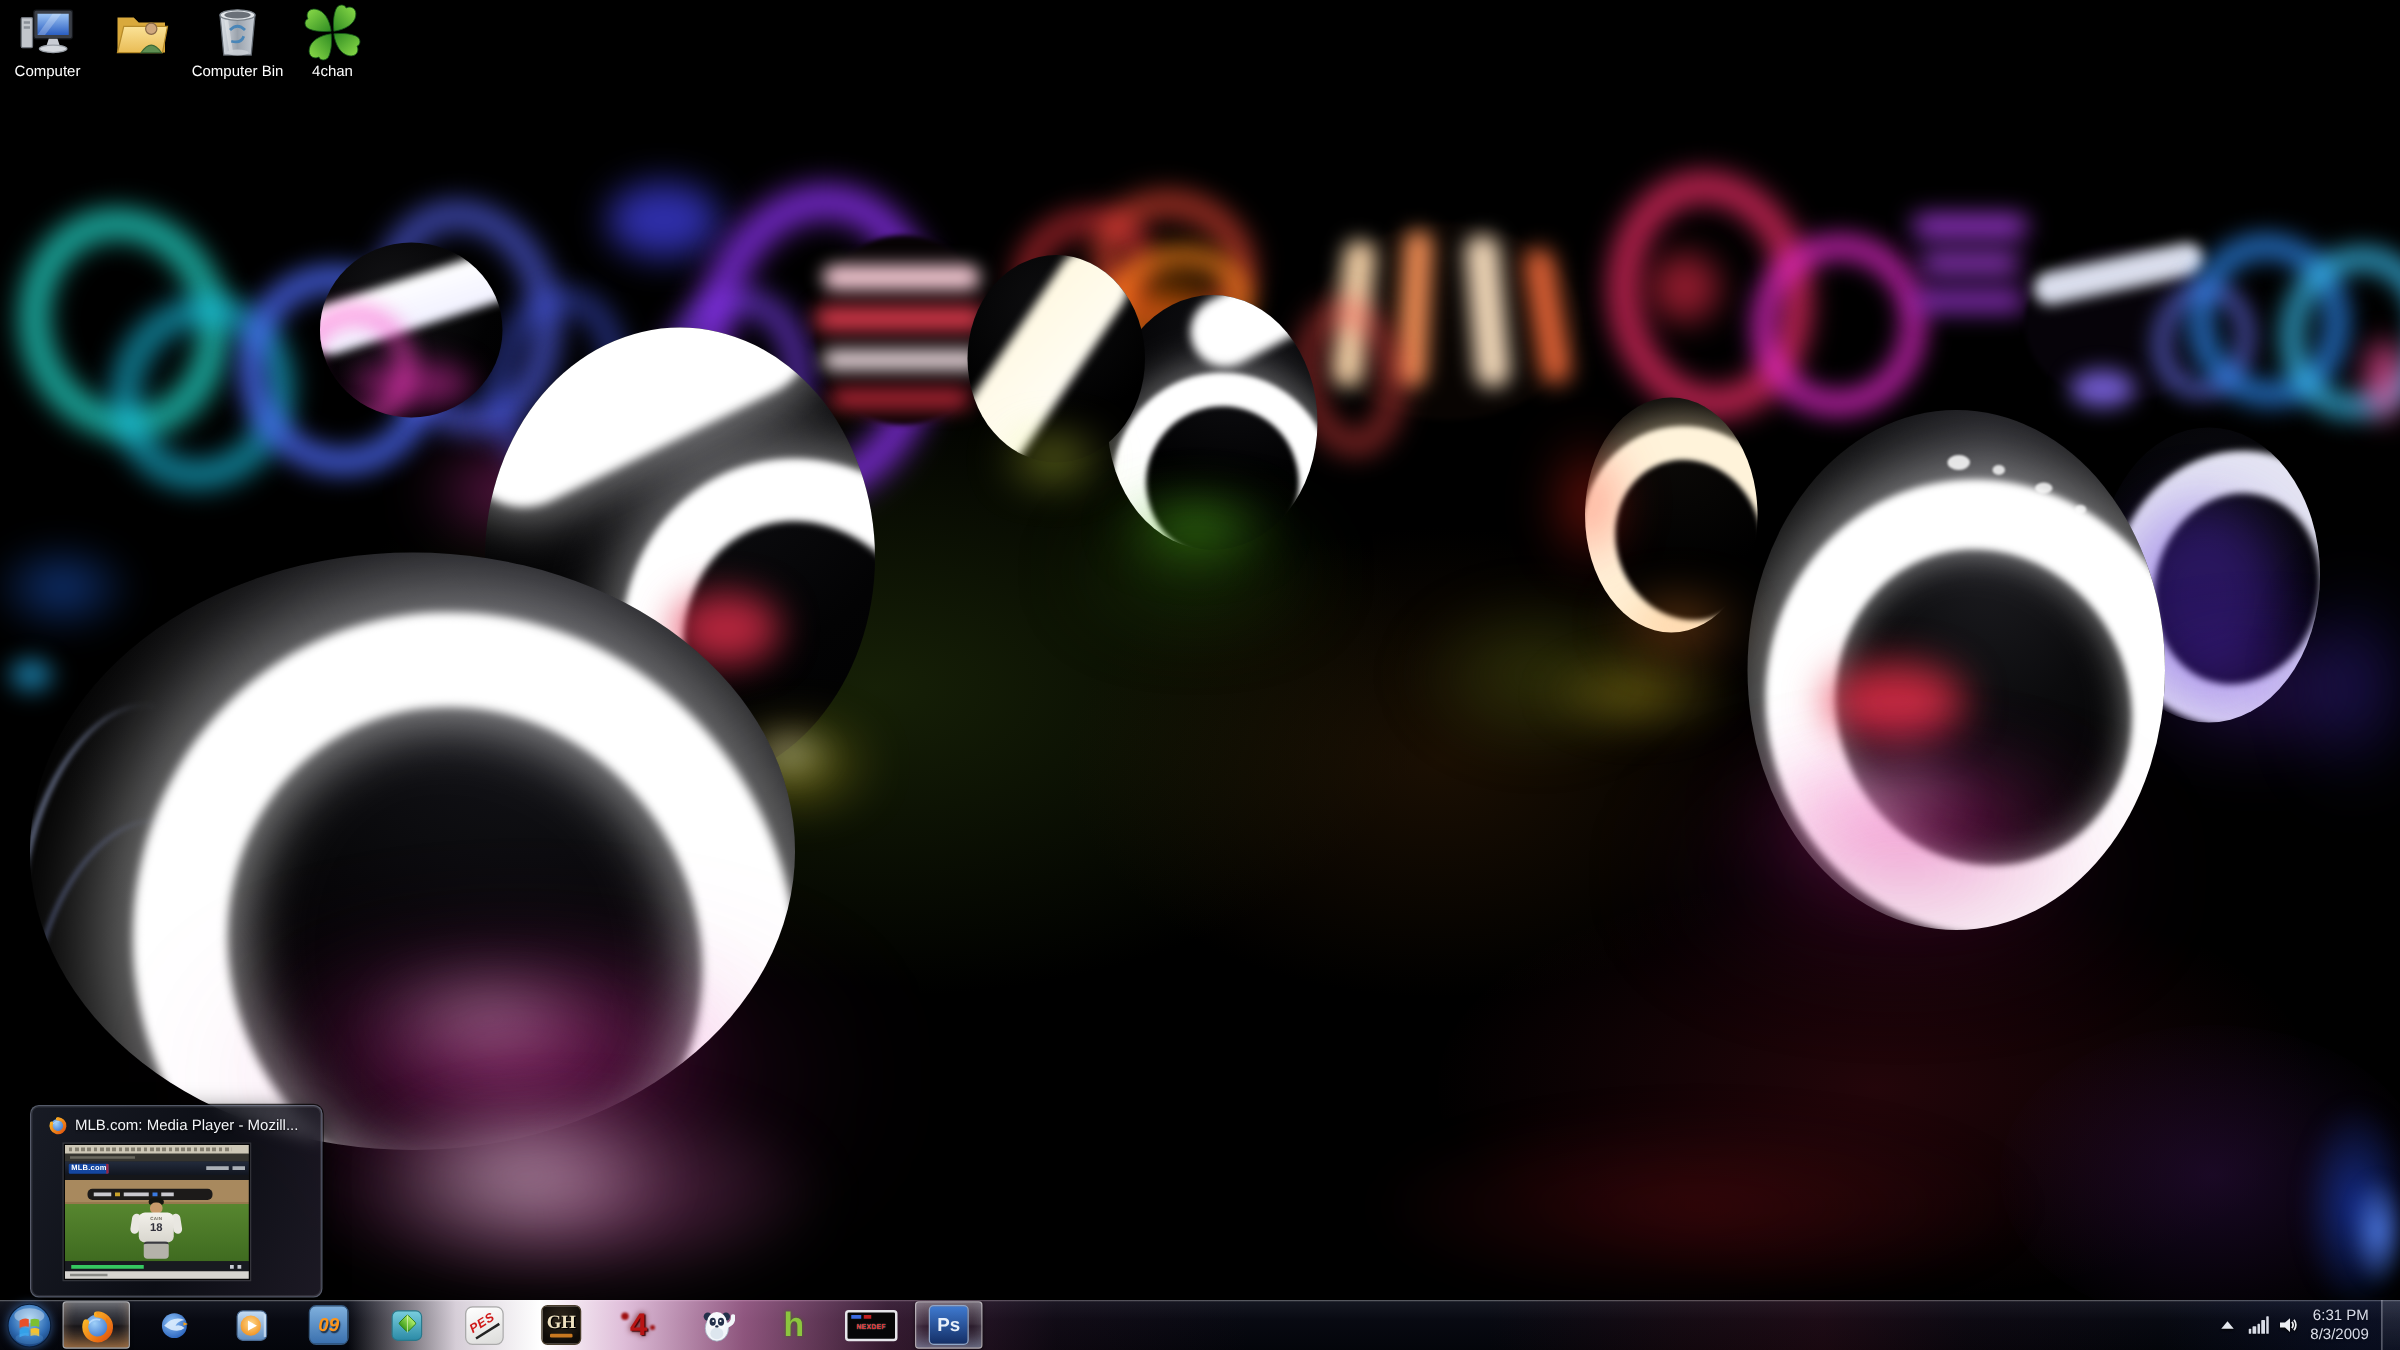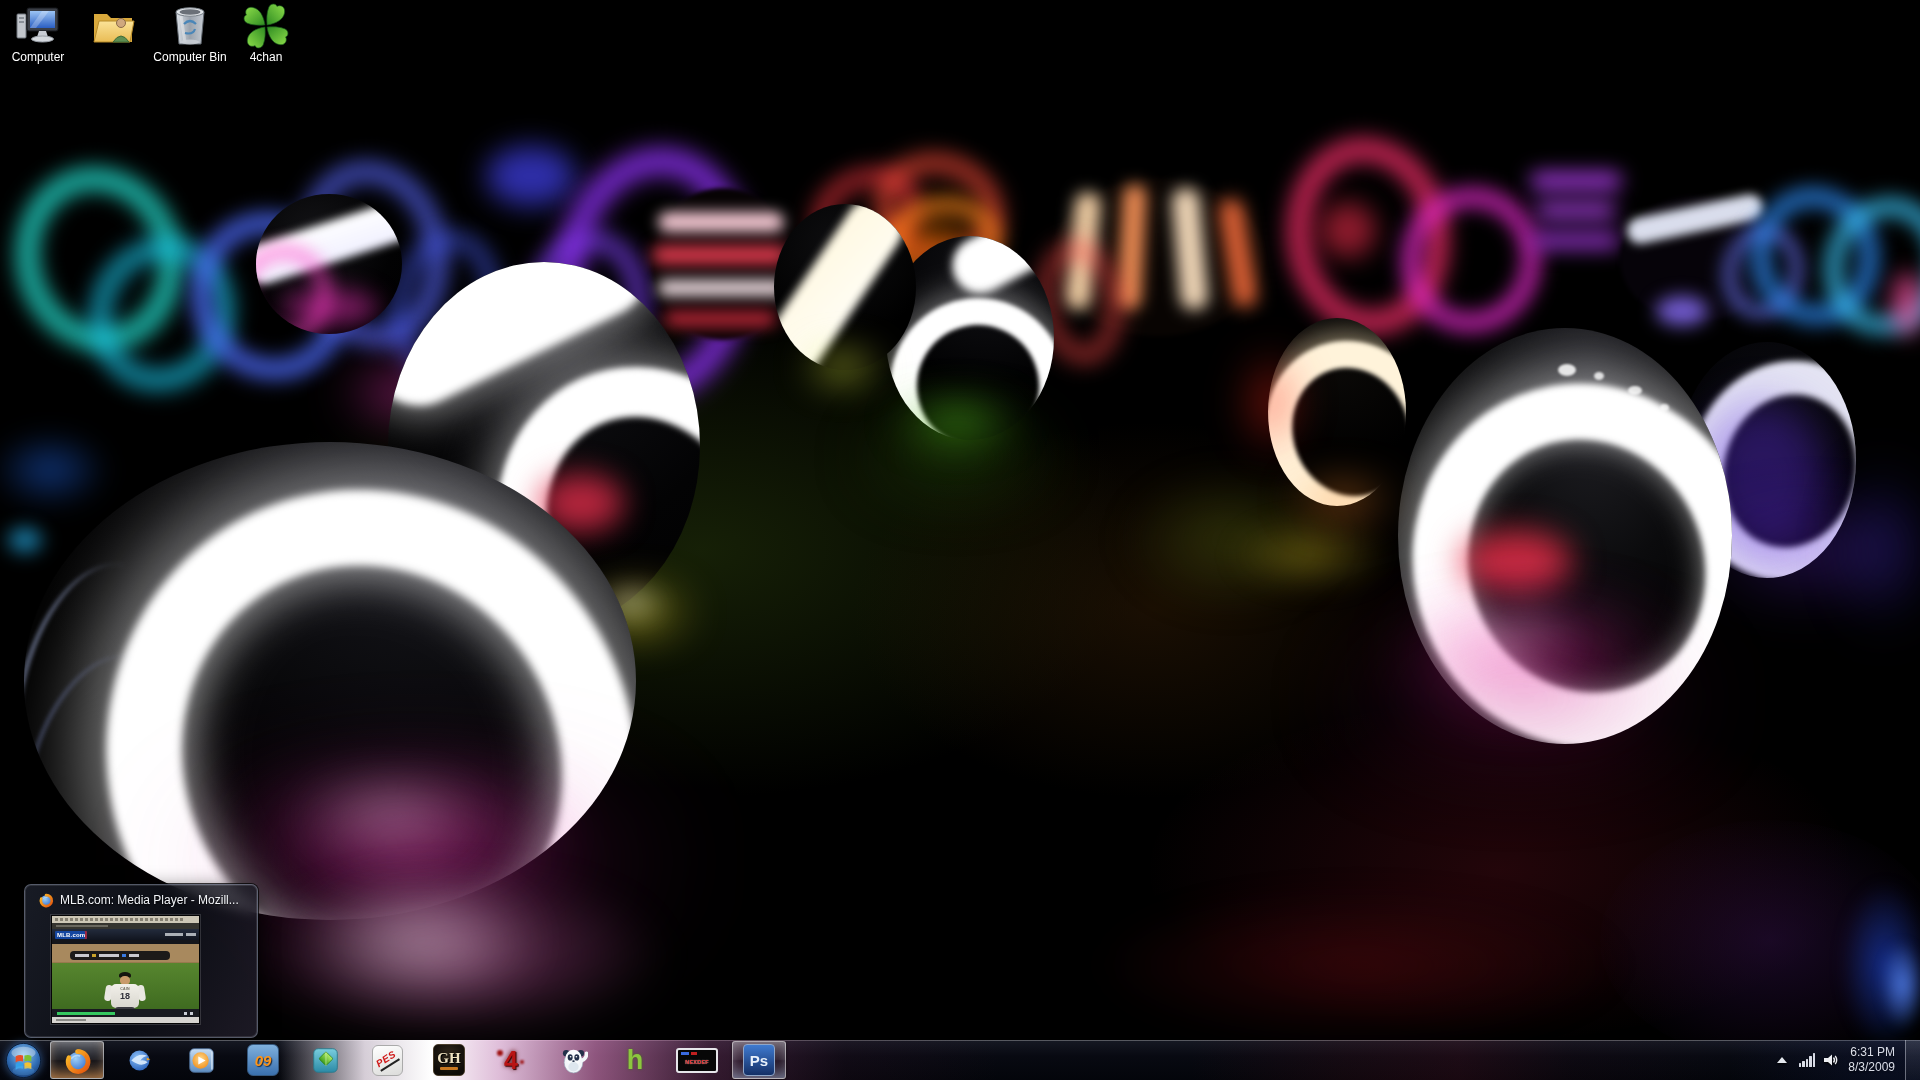"18" .t-player { top: 28px -> 14px }
